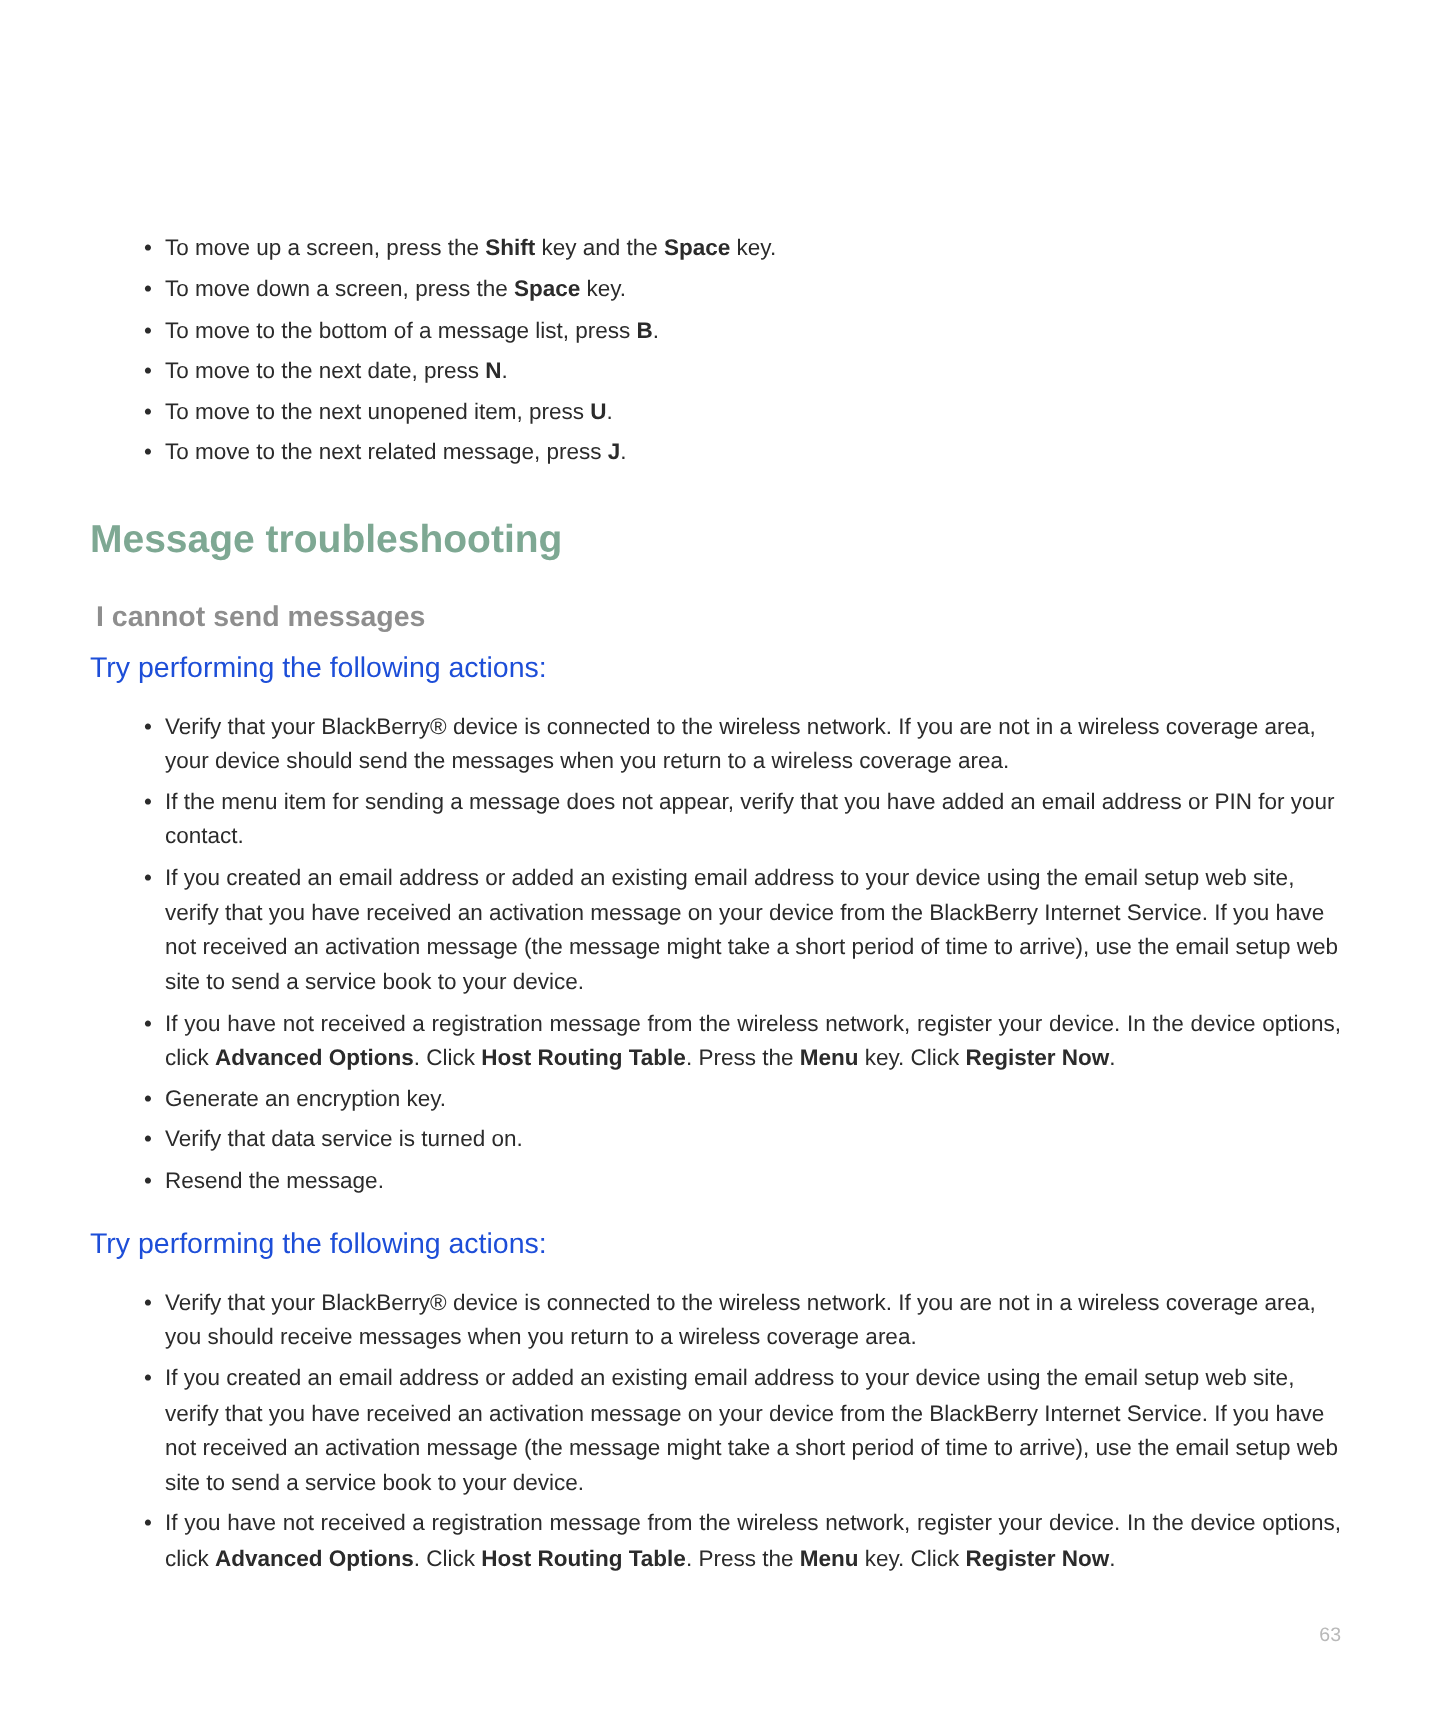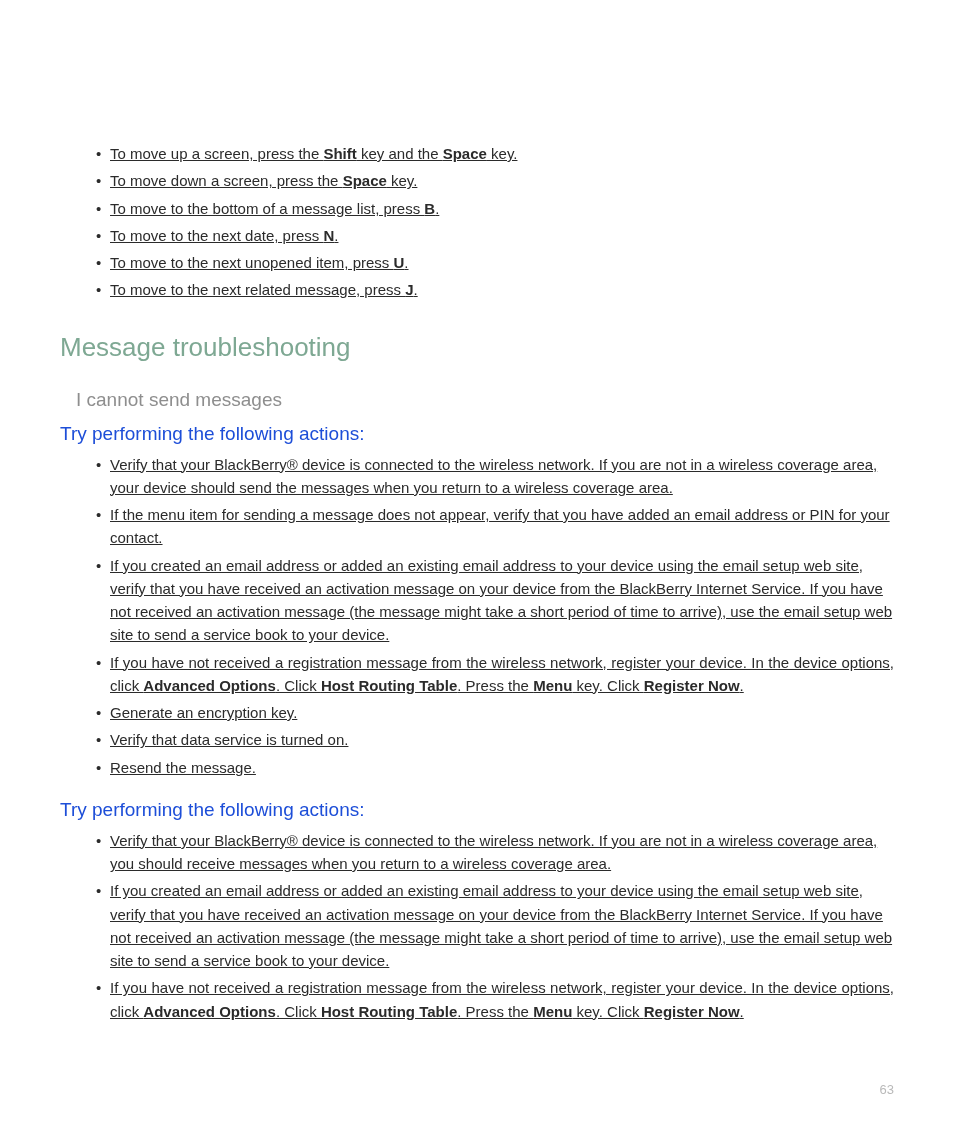"To move up a screen," ul.shortcuts, ul.steps { margin: 4px 0 20px 0 -> 16px 0 20px 0; text-decoration: underline -> none }
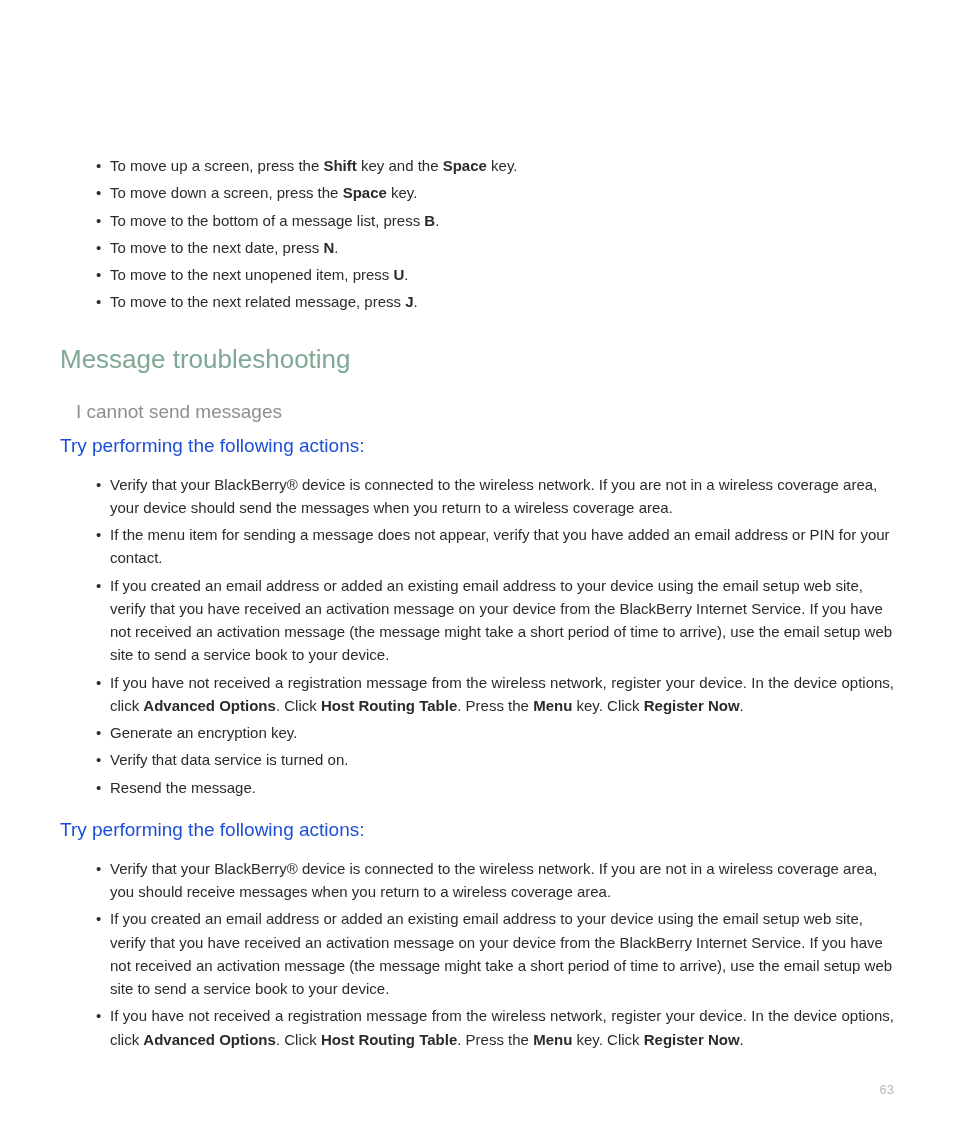"Message troubleshooting" h1.section { font-weight: 400 -> 700 }
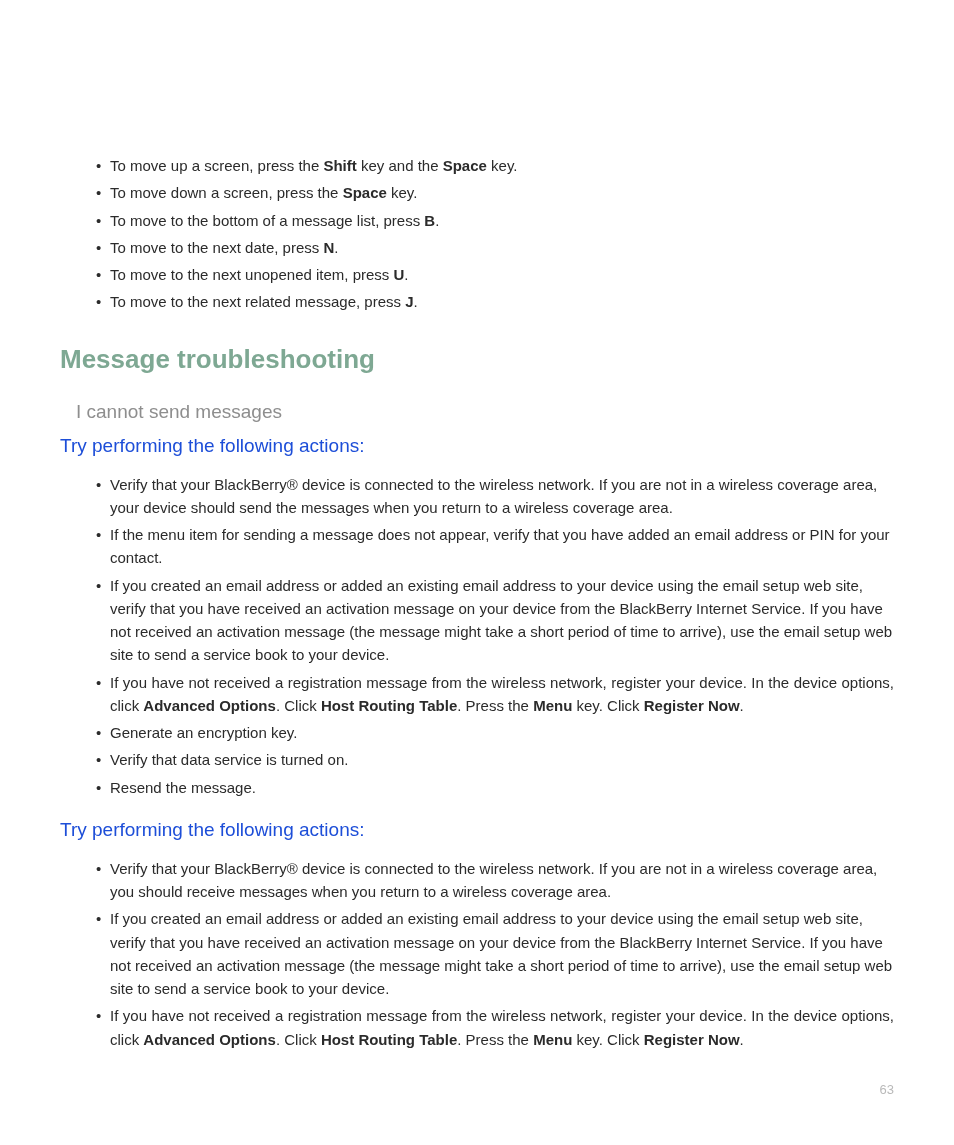"I cannot send messages" h2.subsection { font-weight: 400 -> 700; margin: 18px 0 12px 16px -> 18px 0 12px 4px }
